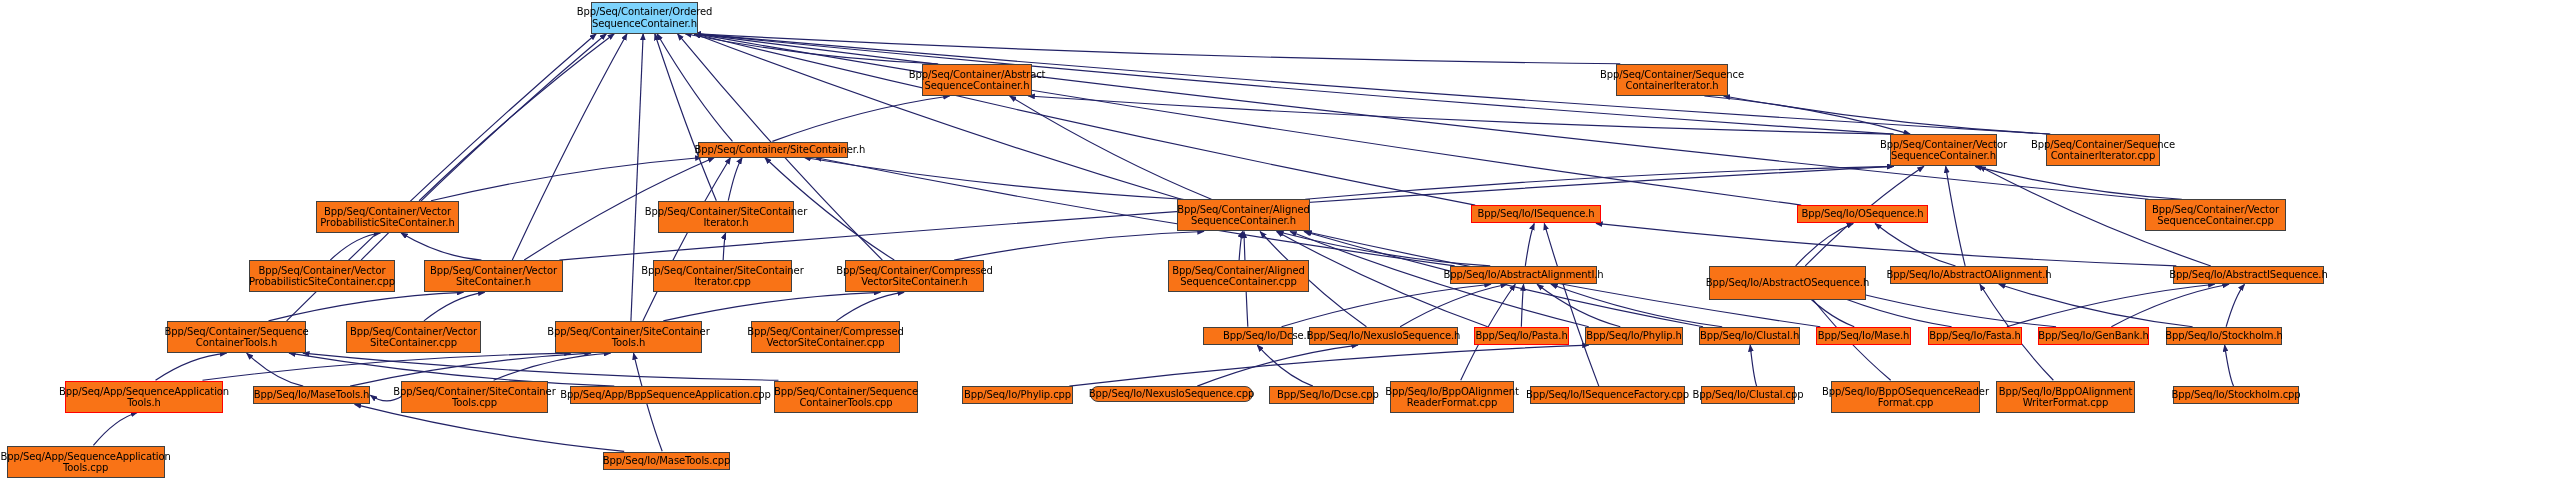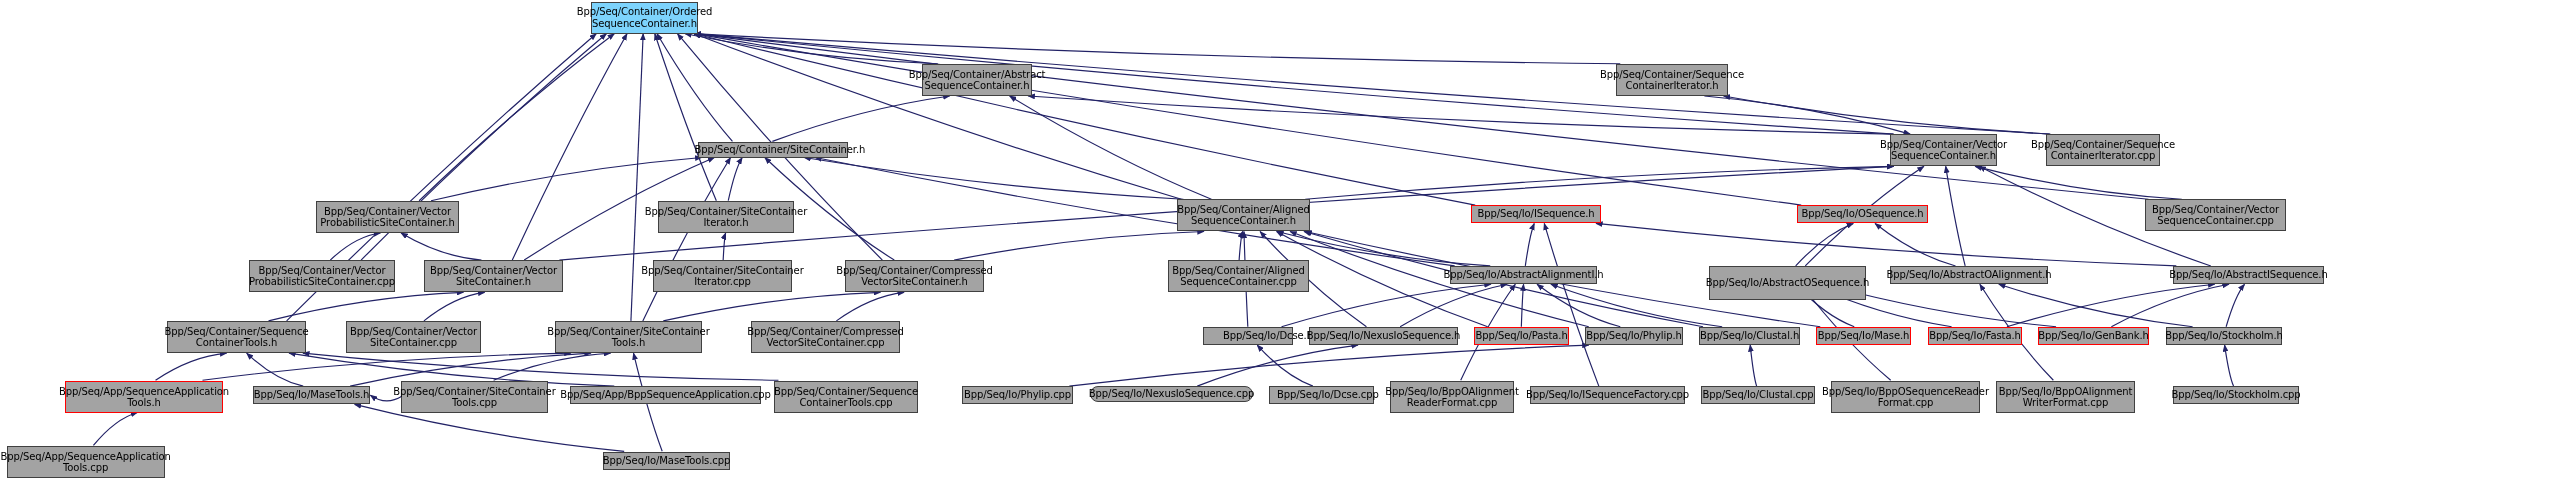"Bpp/Seq/Container/Abstract" .node { background: #a3a3a3 -> #f97316 }
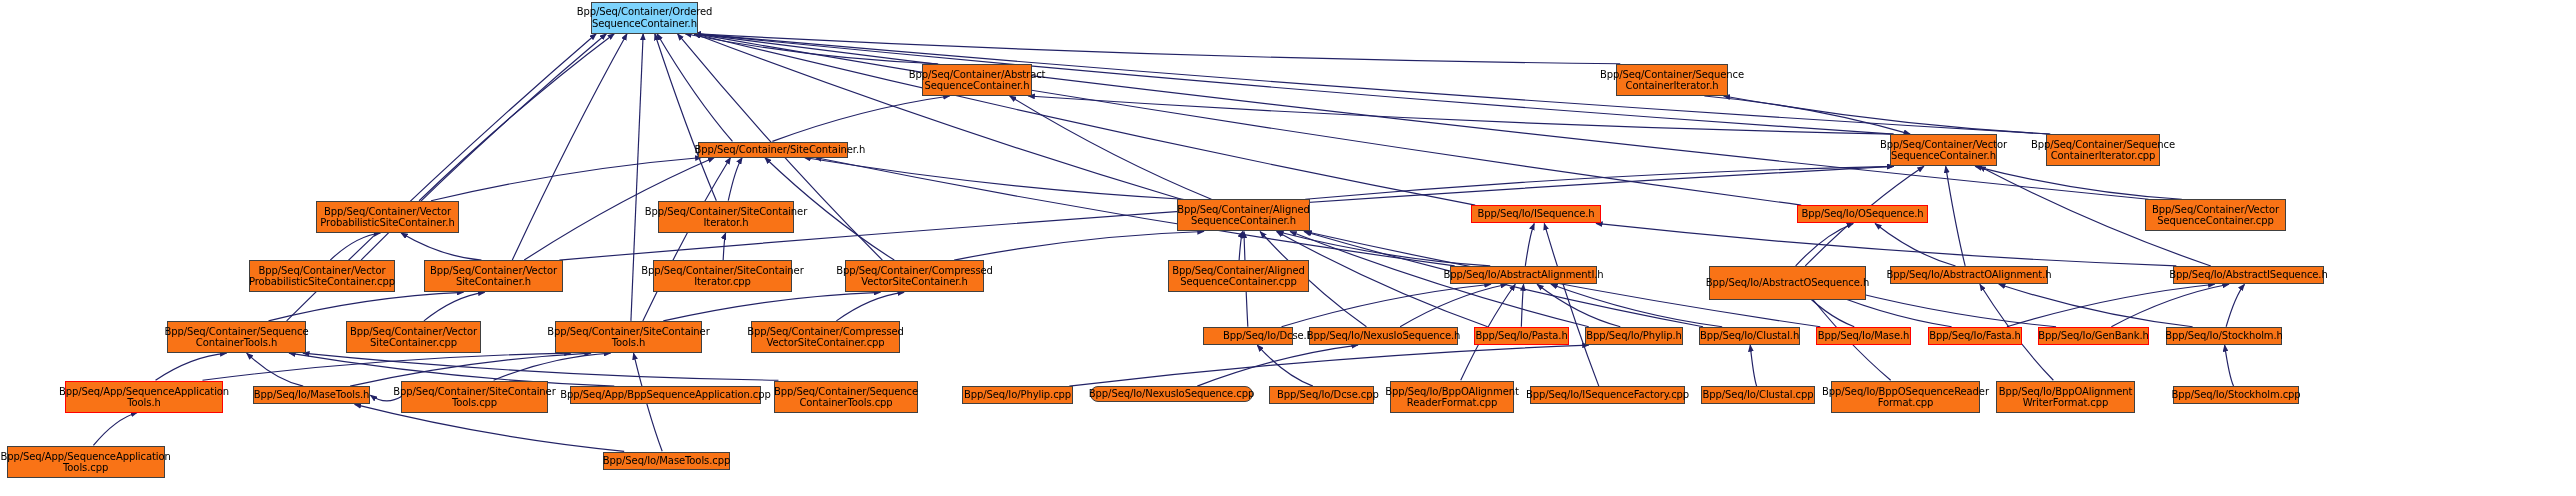"Bpp/Seq/Io/Clustal.cpp" div.node { width: 114px -> 94px }
